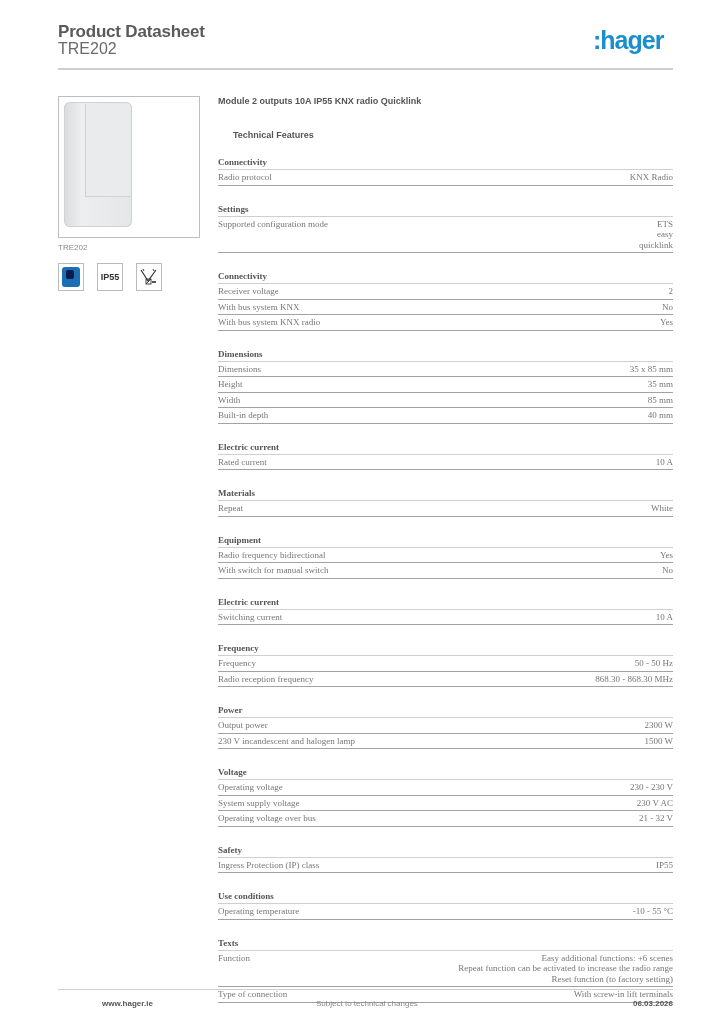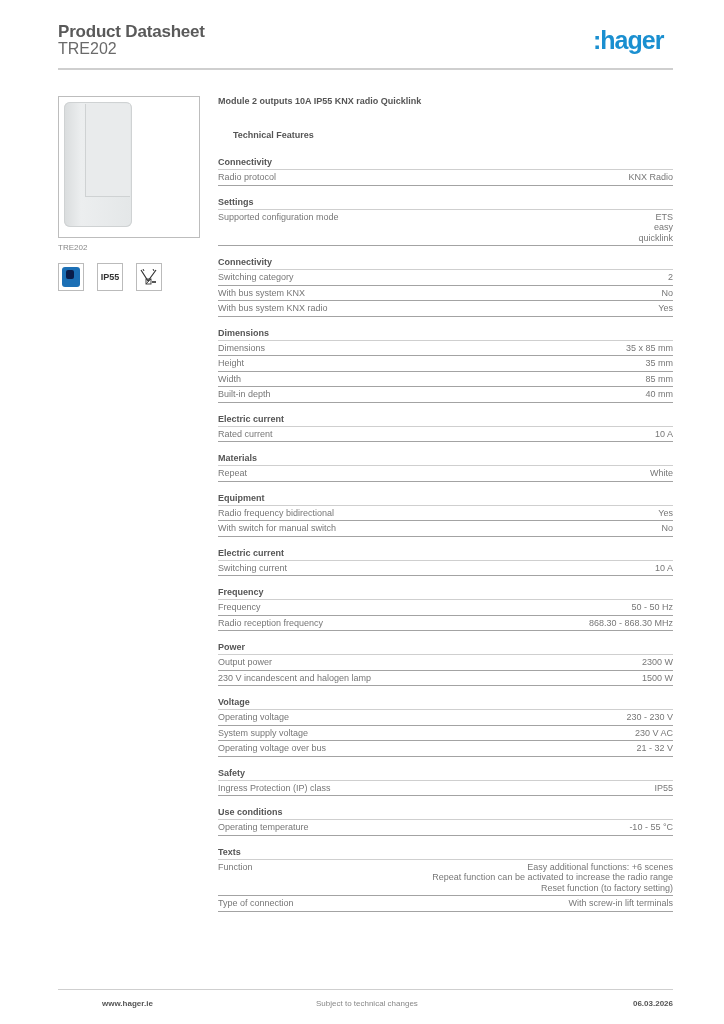"Connectivity" .section { font-family: none -> Liberation Serif, serif; margin-bottom: 11px -> 18px }
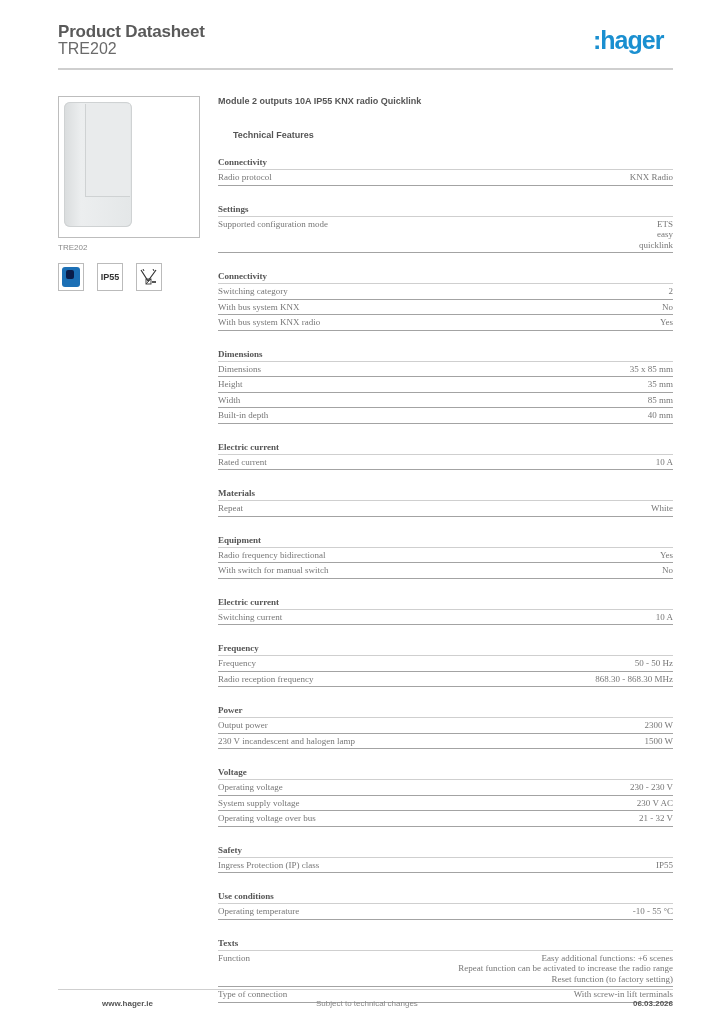"Switching category" span { text: Switching category -> Receiver voltage }
